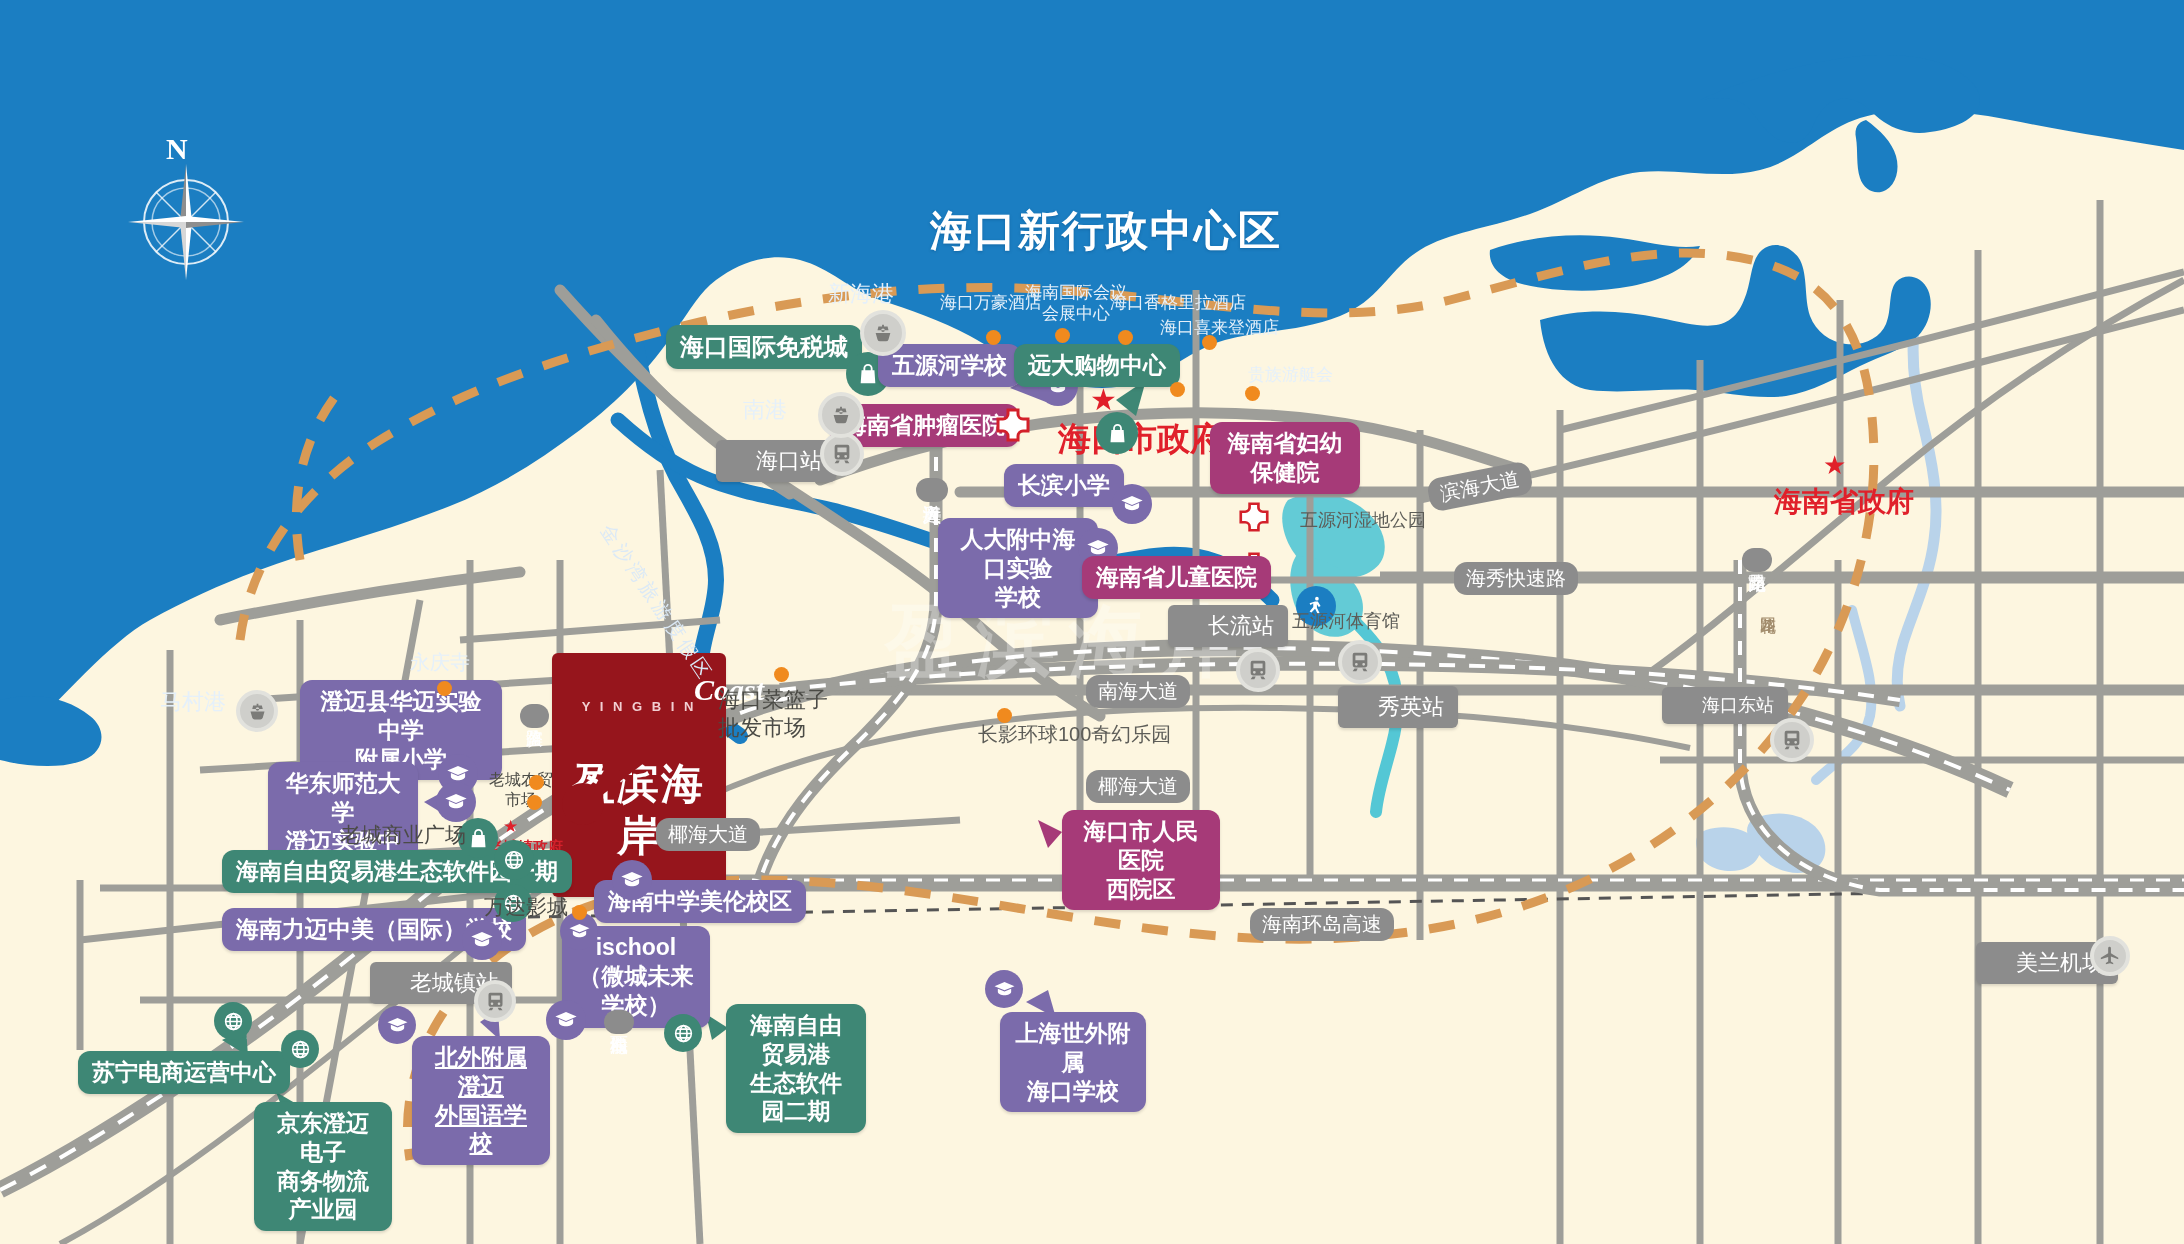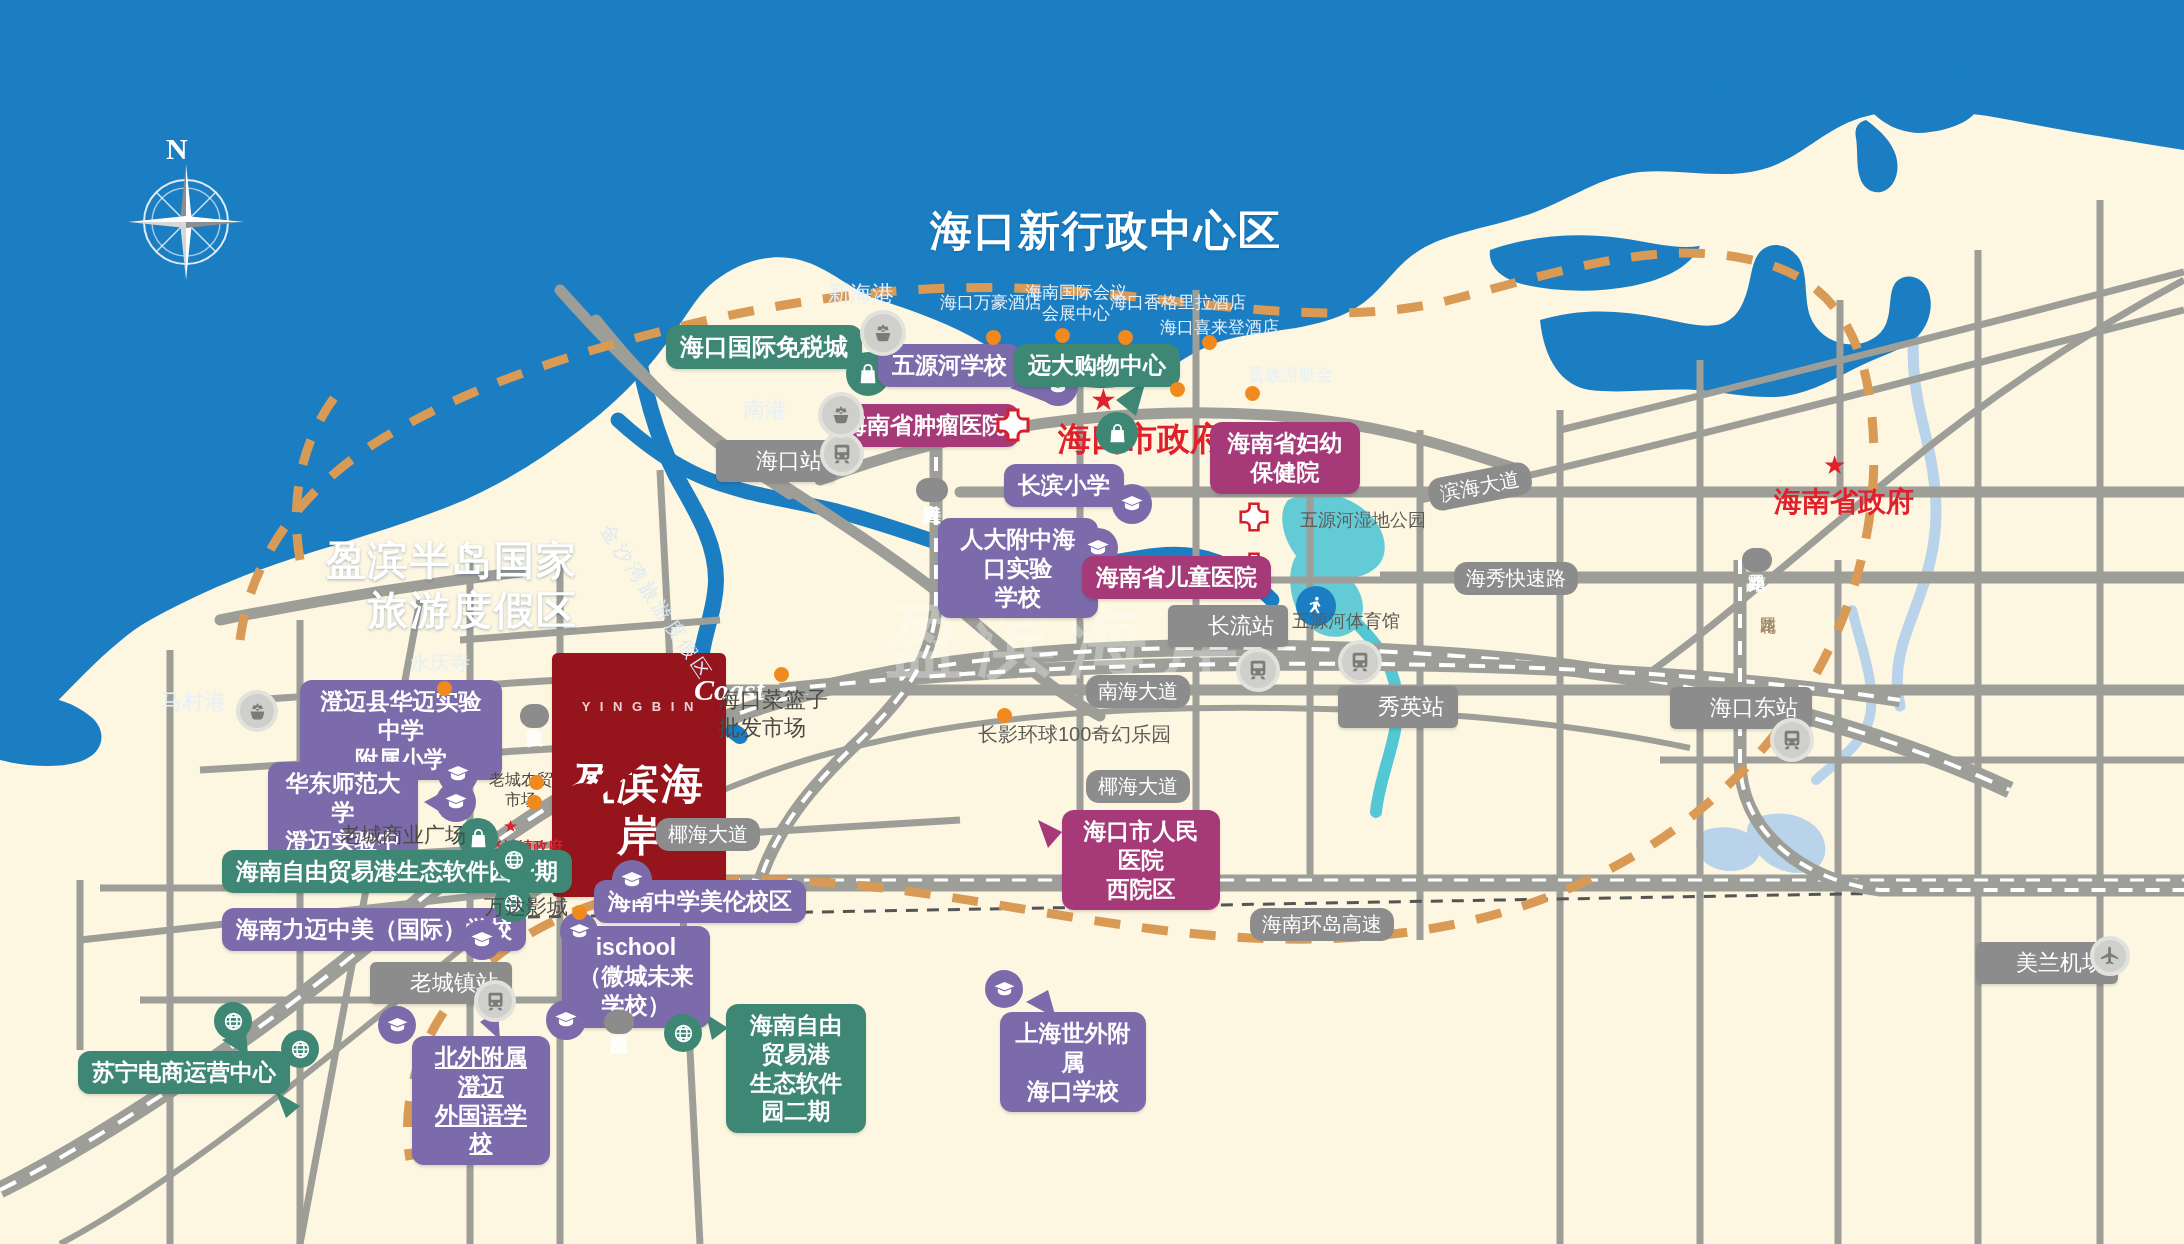"盈滨半岛国家 旅游度假区" div.region-title { html: <div> <span>盈滨半岛国家 旅游度假区</span></div> -> none }
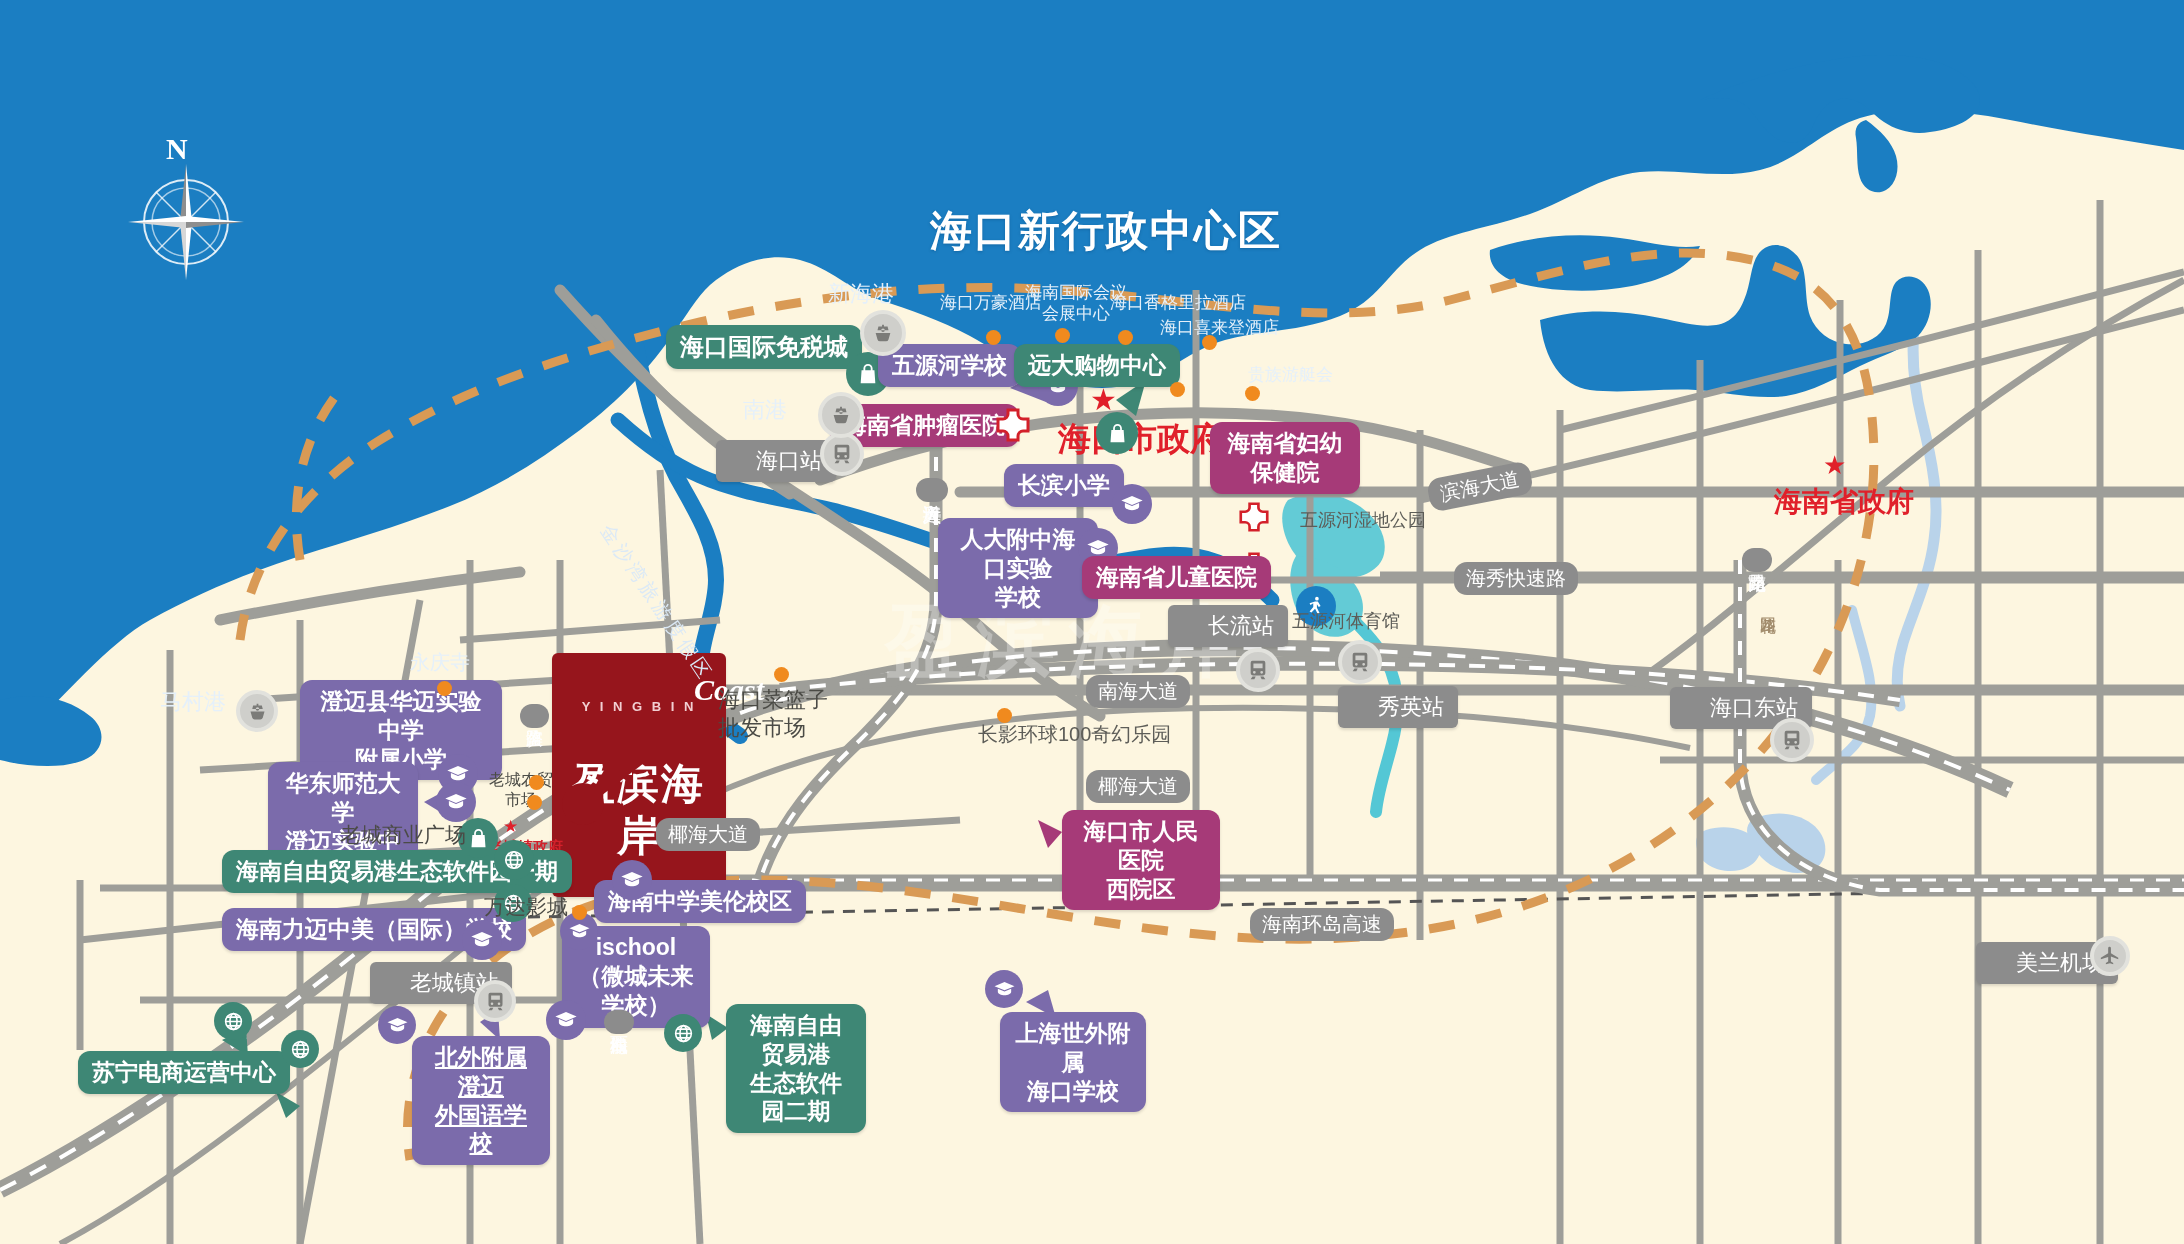"海口东站" div.bubble { font-size: 22px -> 18px; margin-left: 8px -> none }
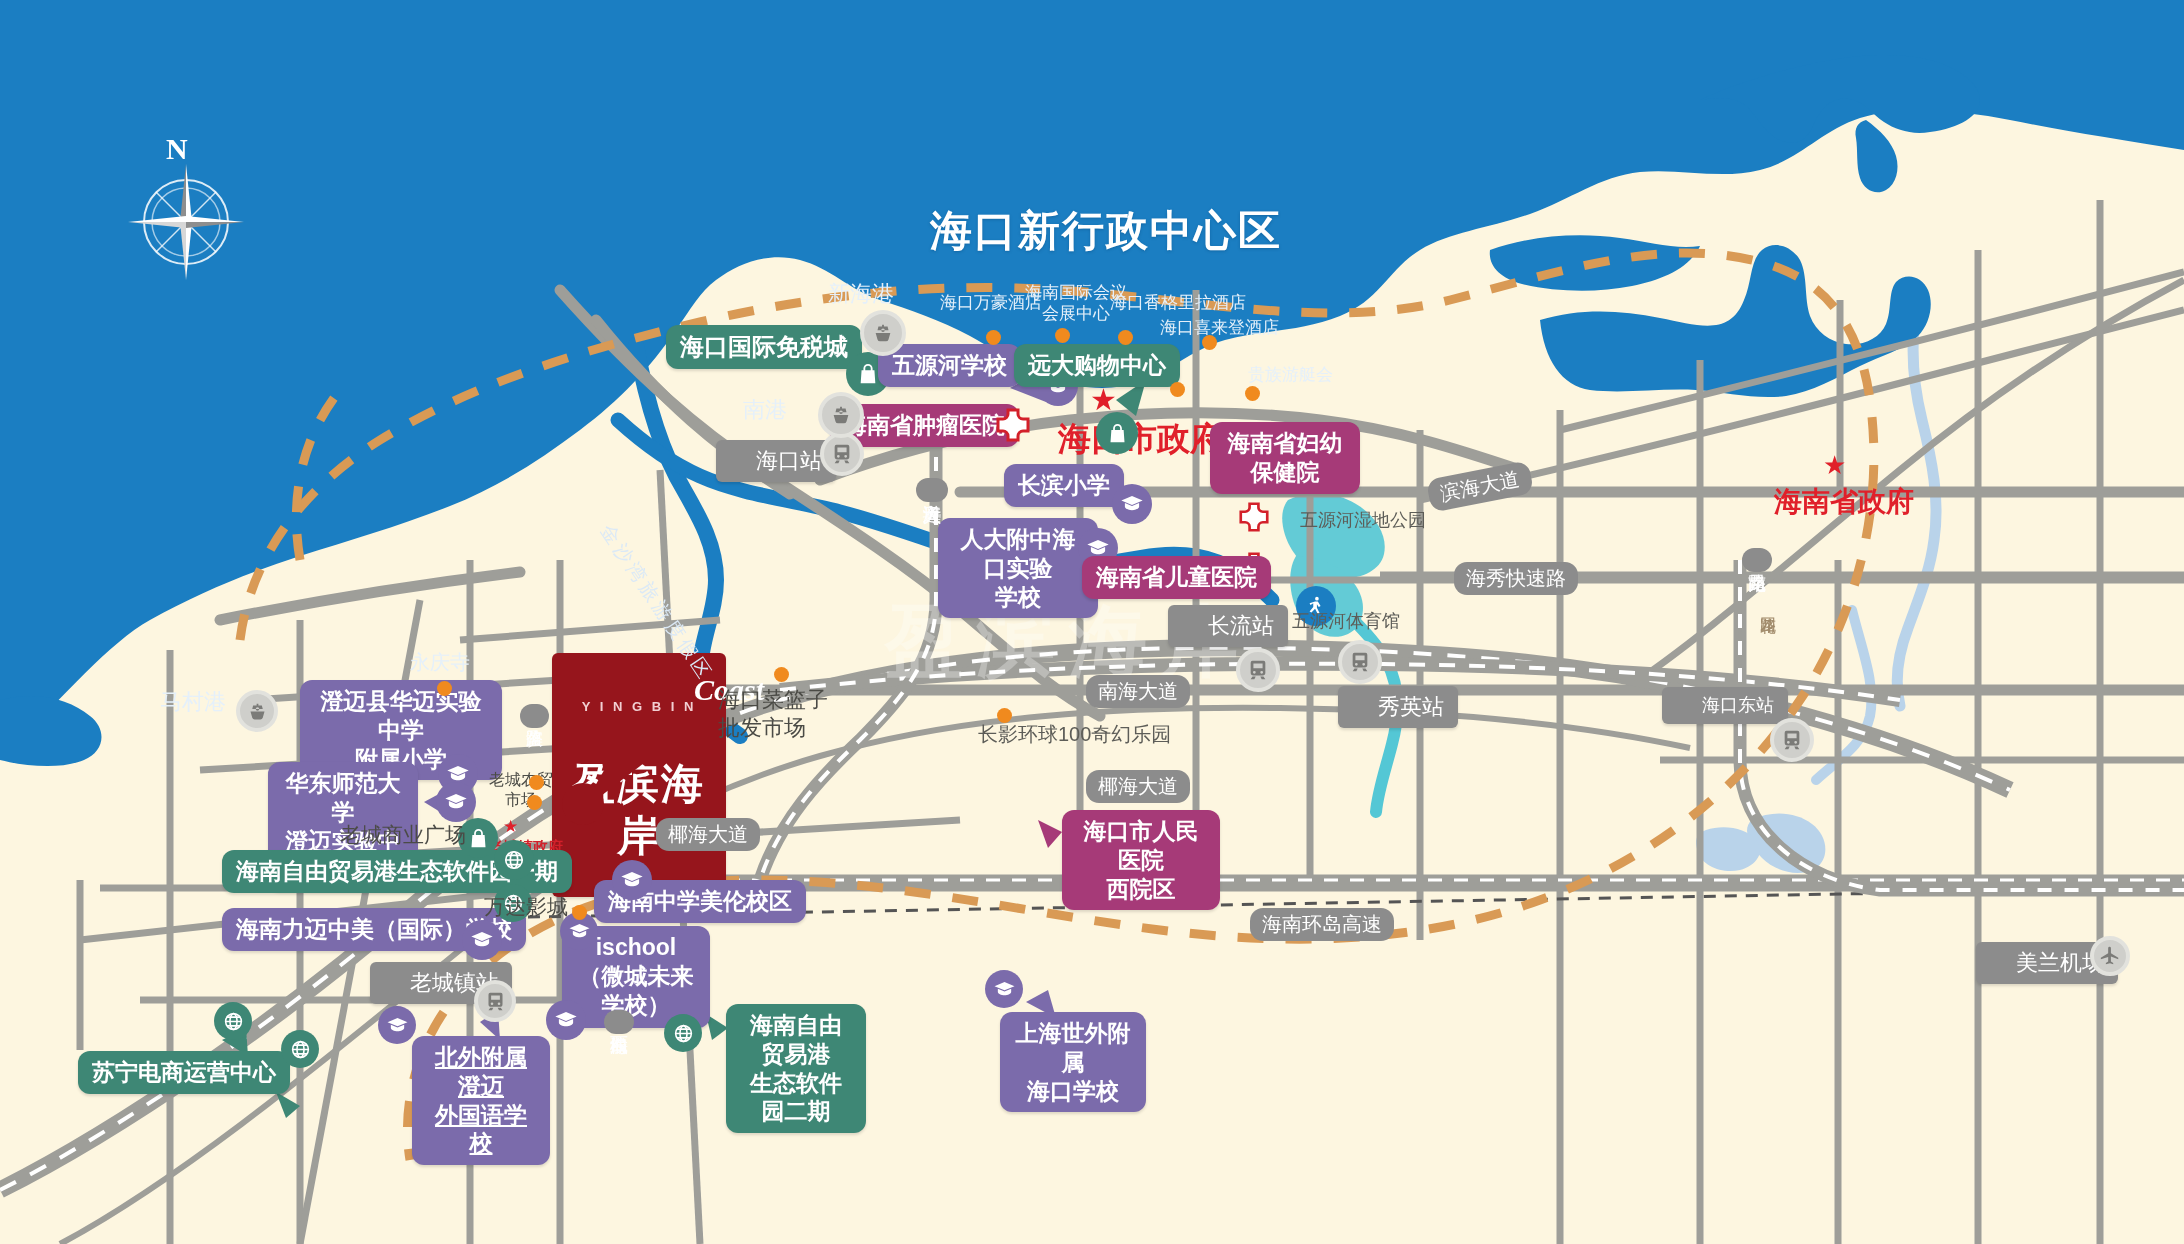"京东澄迈电子" div.bubble { html: none -> <div>京东澄迈电子 商务物流产业园</div> }
